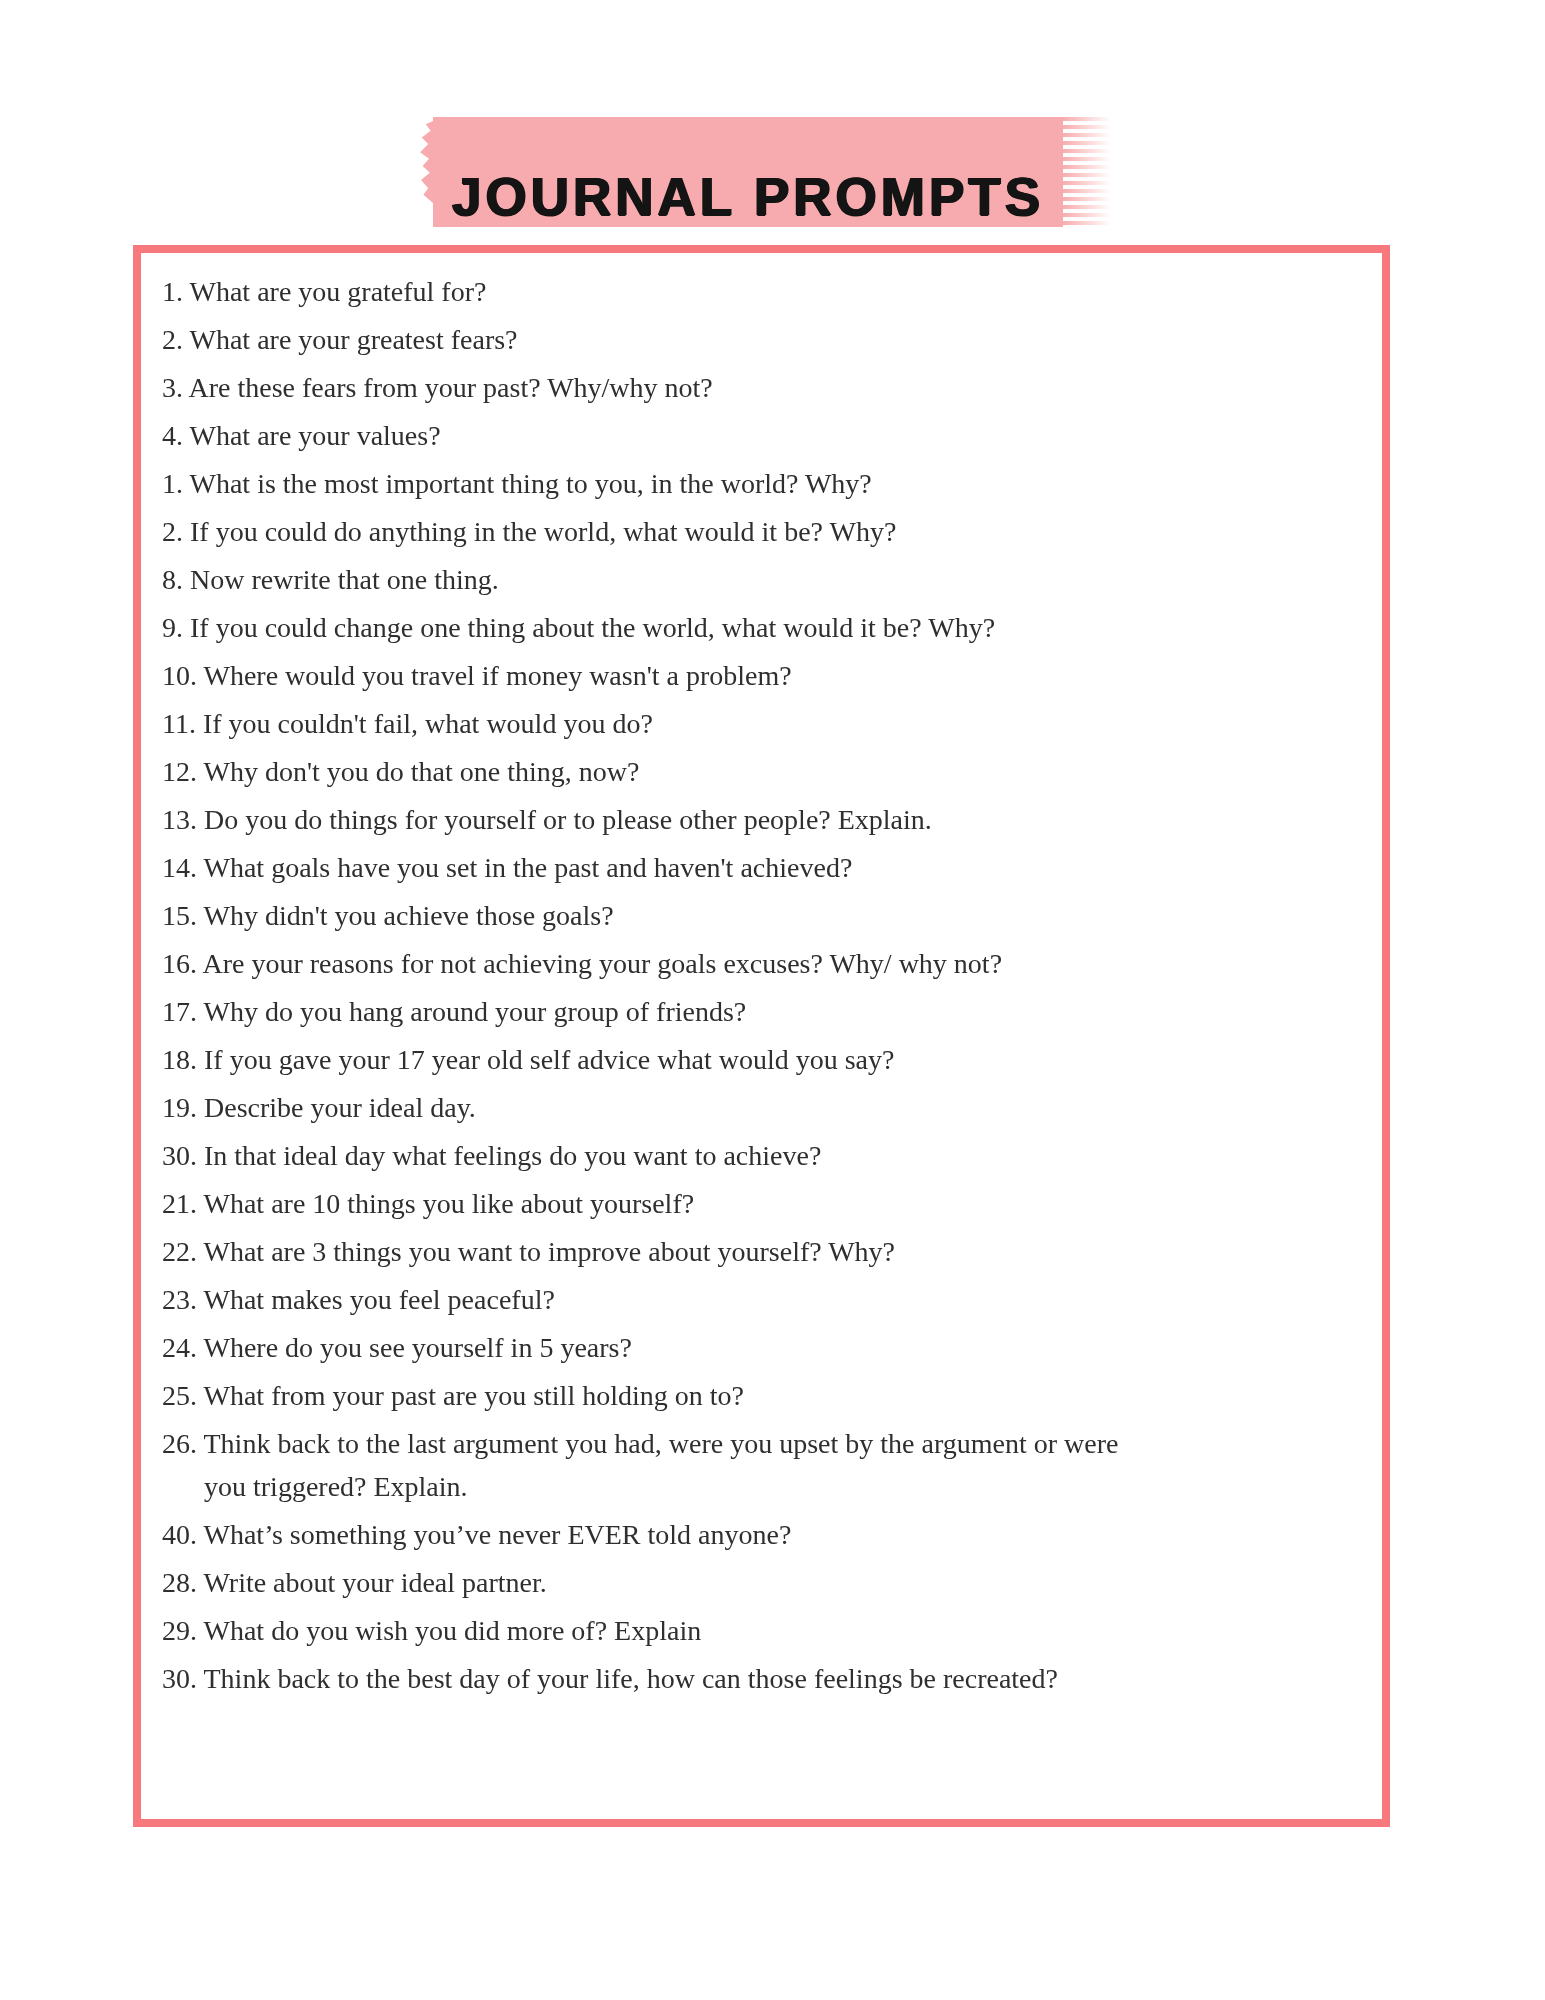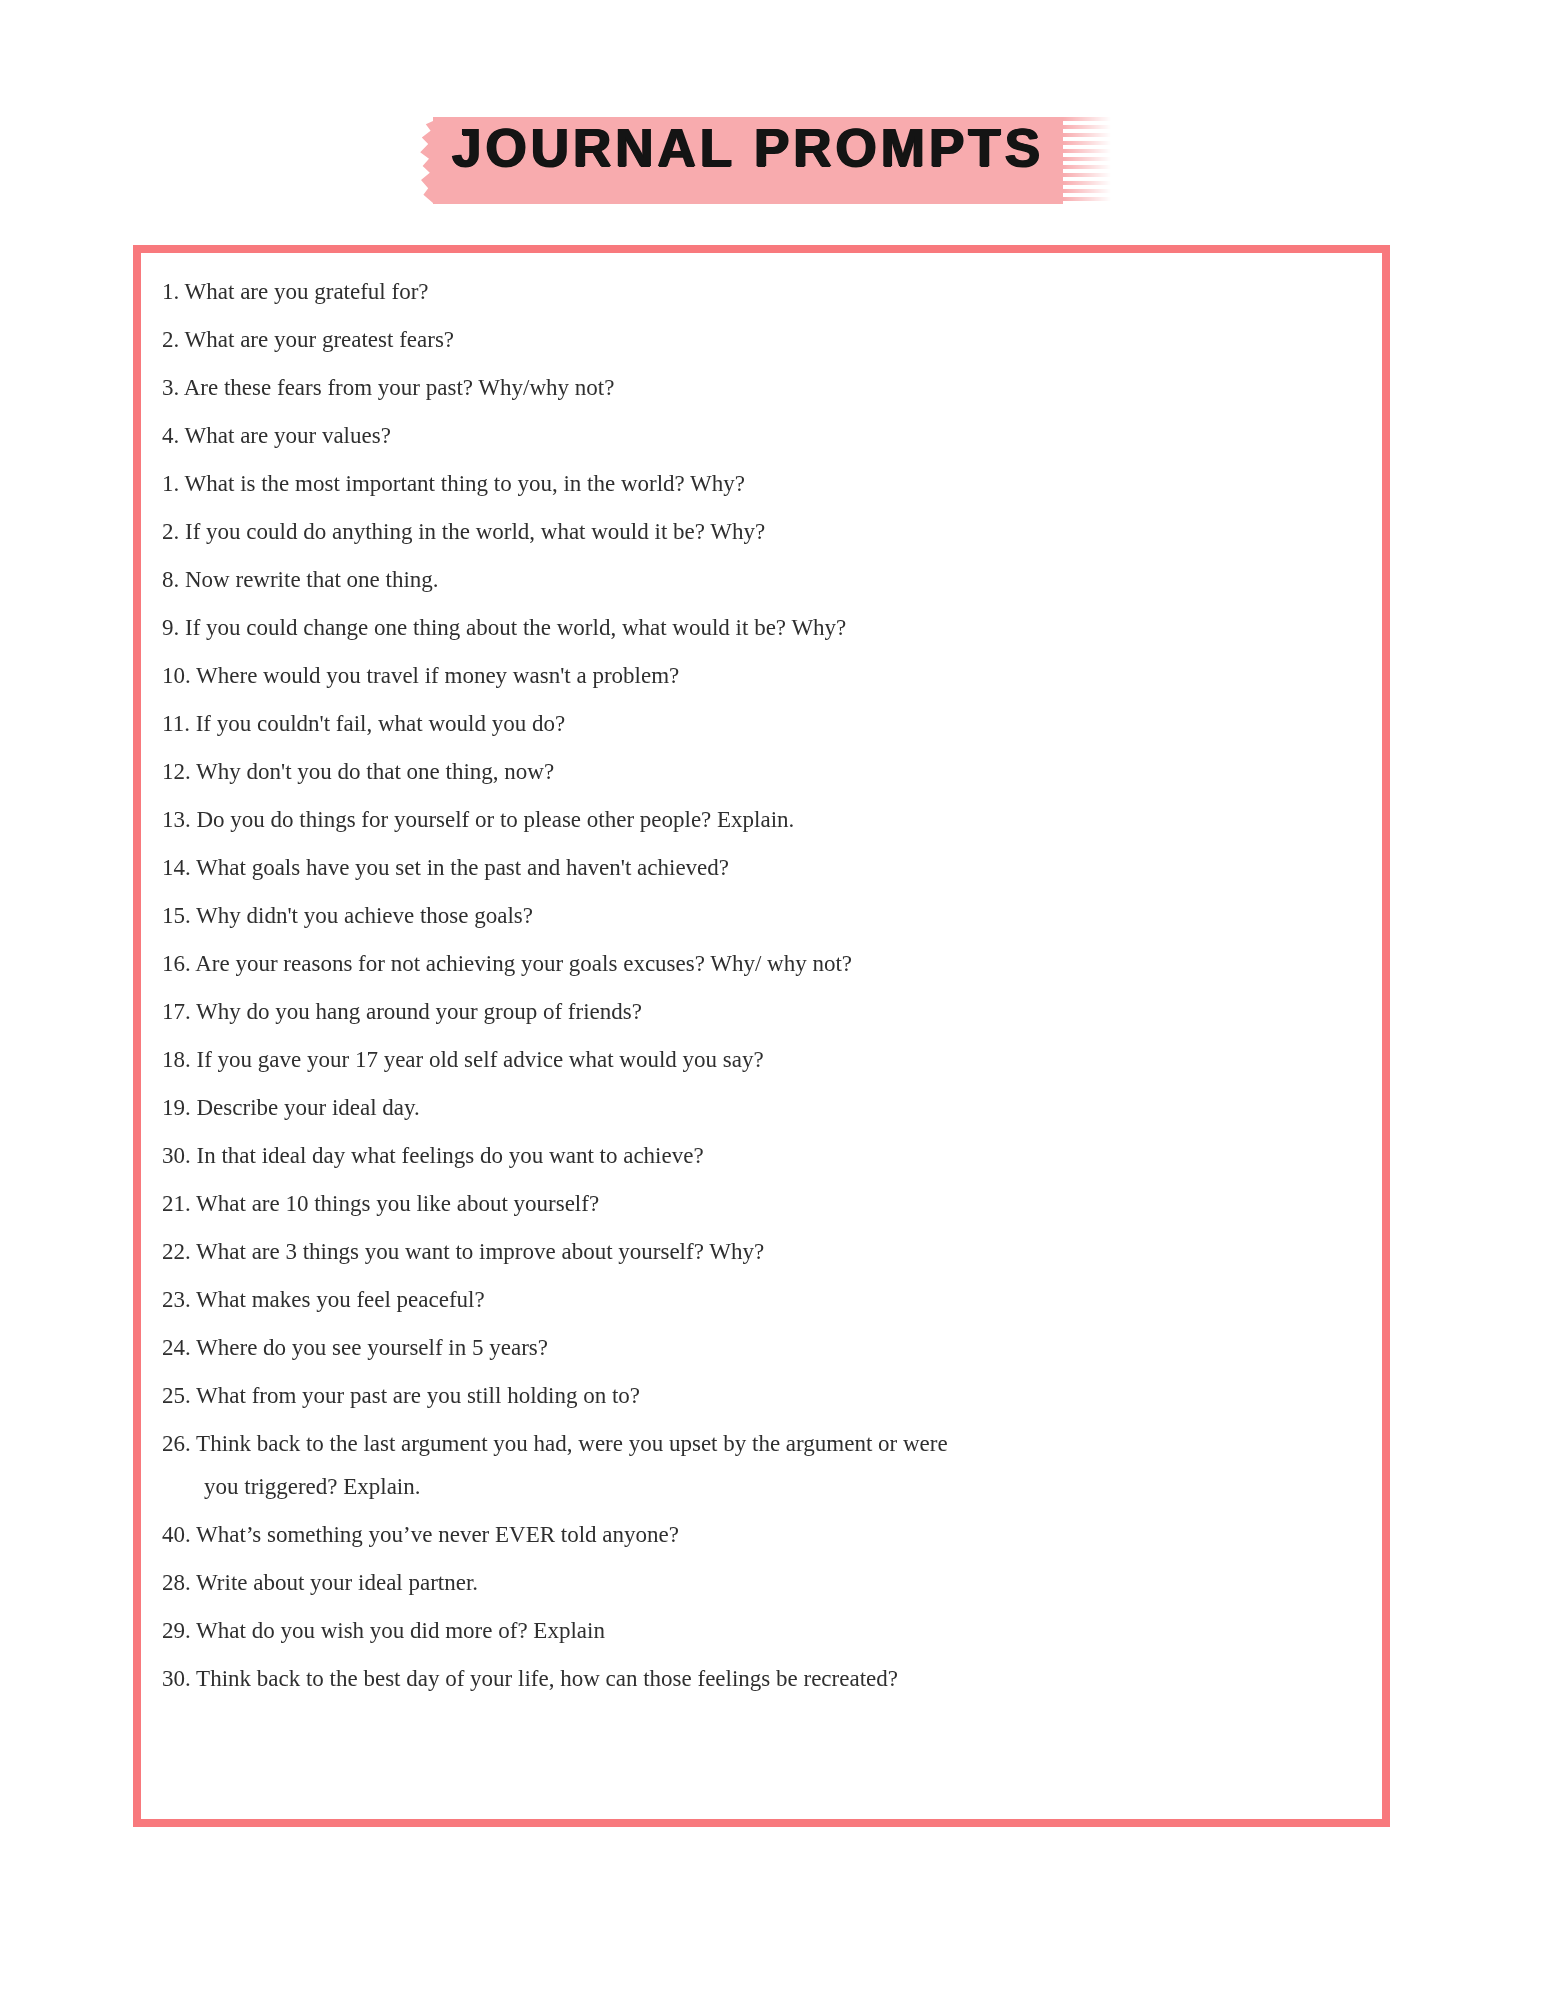"JOURNAL PROMPTS" .banner { align-items: flex-start -> flex-end; height: 87px -> 110px }
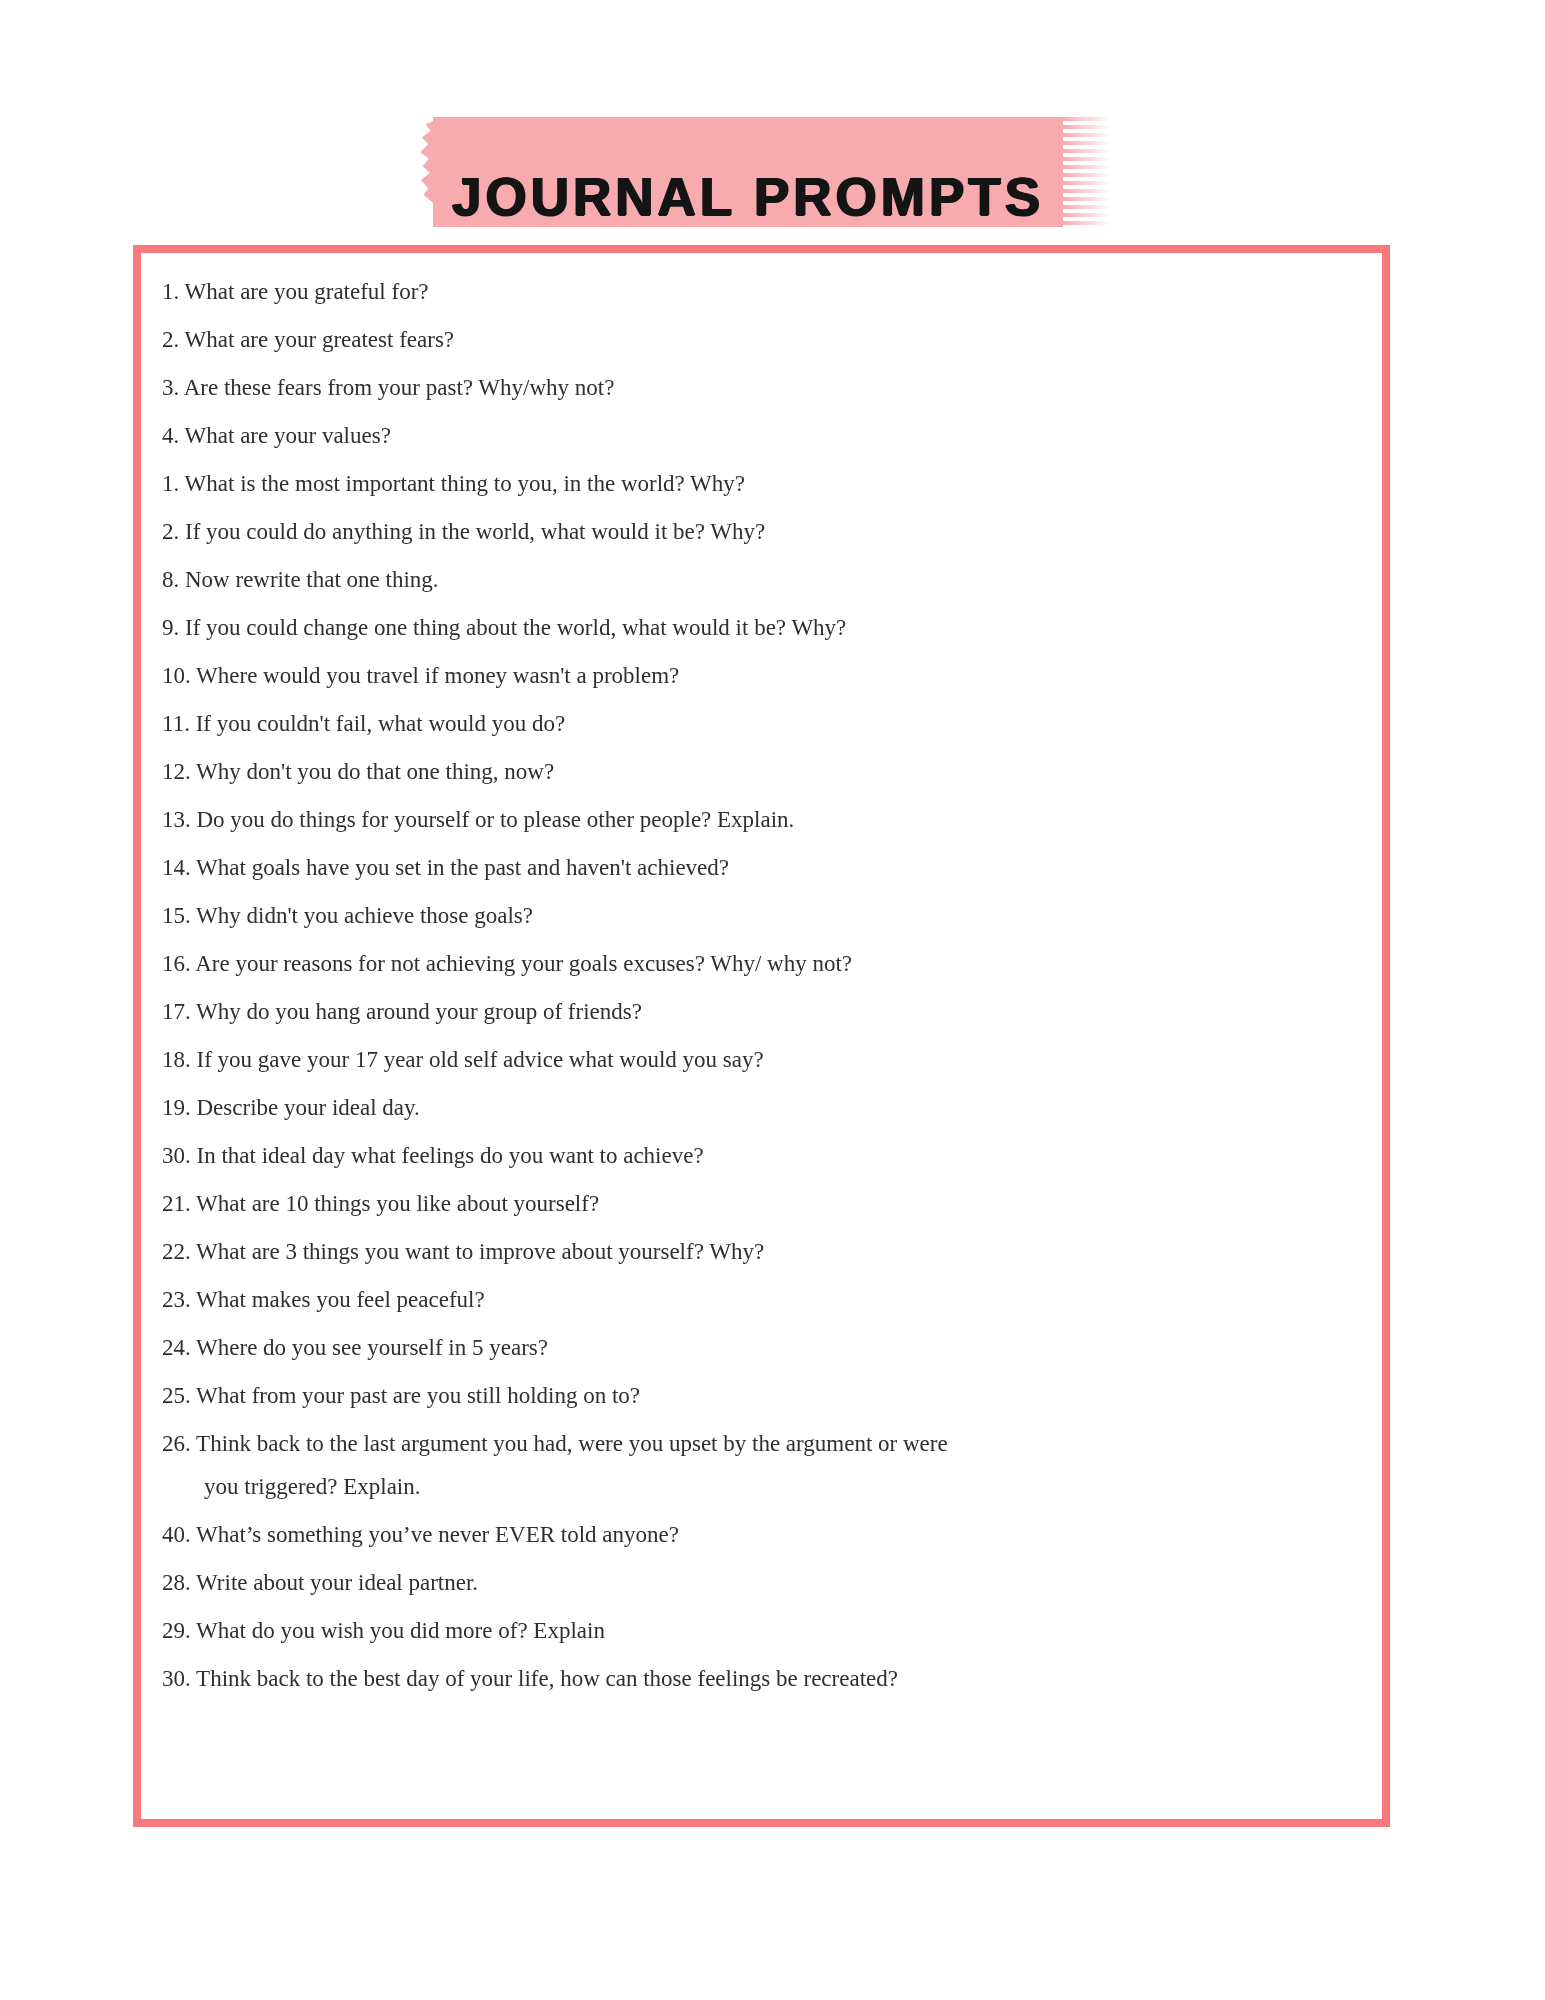"1. What are you grateful" .prompt { font-size: 23px -> 28px }
